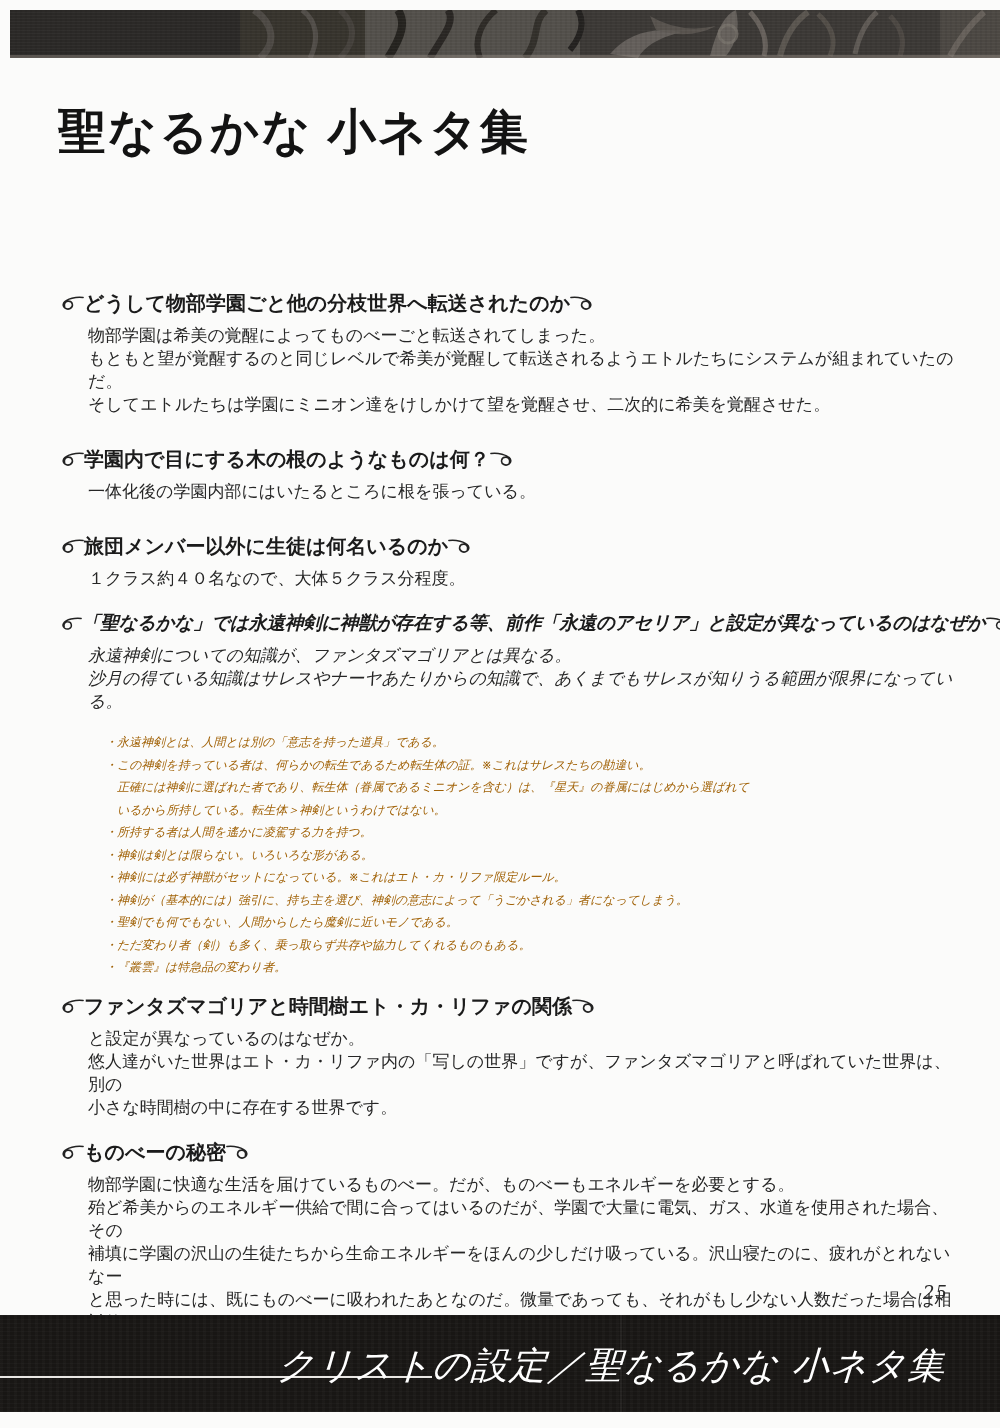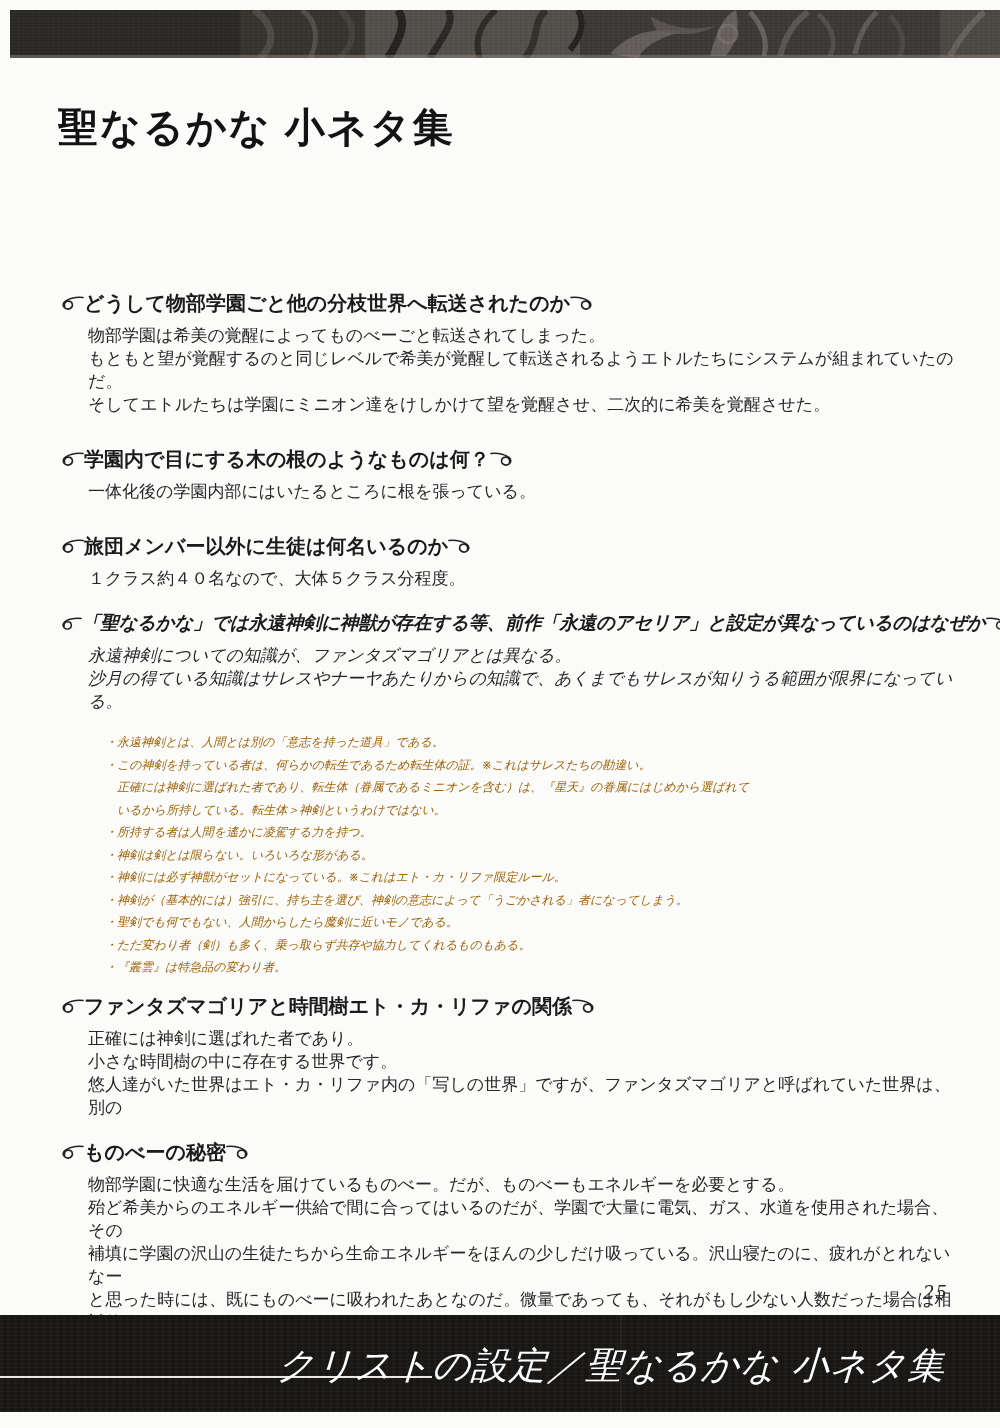"聖なるかな 小ネタ集" .page-title { font-size: 40px -> 48px }
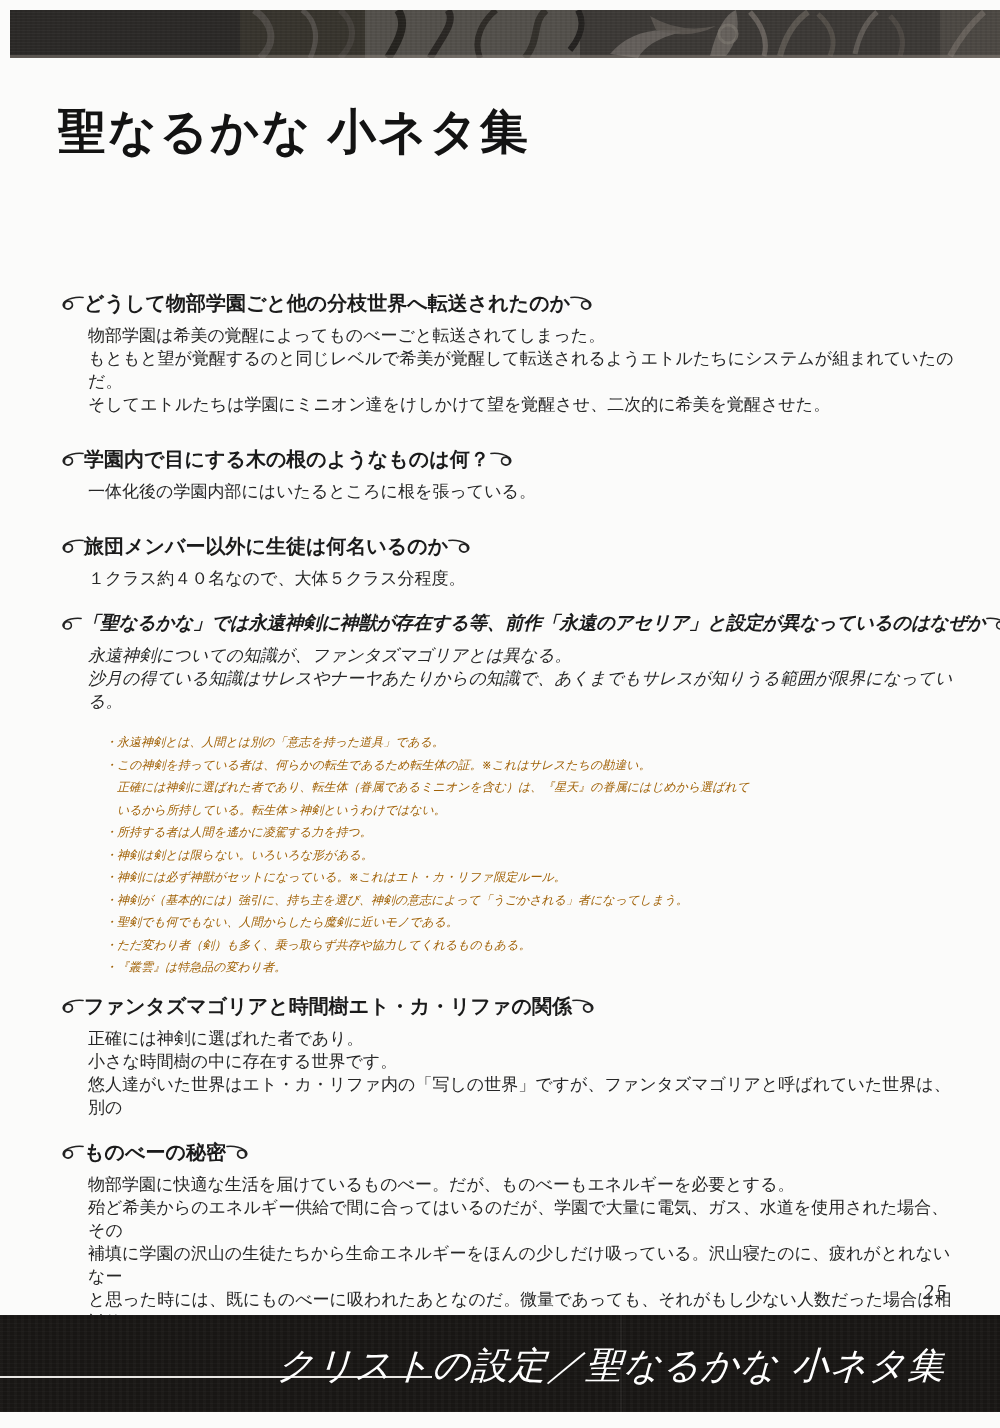"正確には神剣に選ばれた者であり。" div.body-line { text: 正確には神剣に選ばれた者であり -> と設定が異なっているのはなぜか }
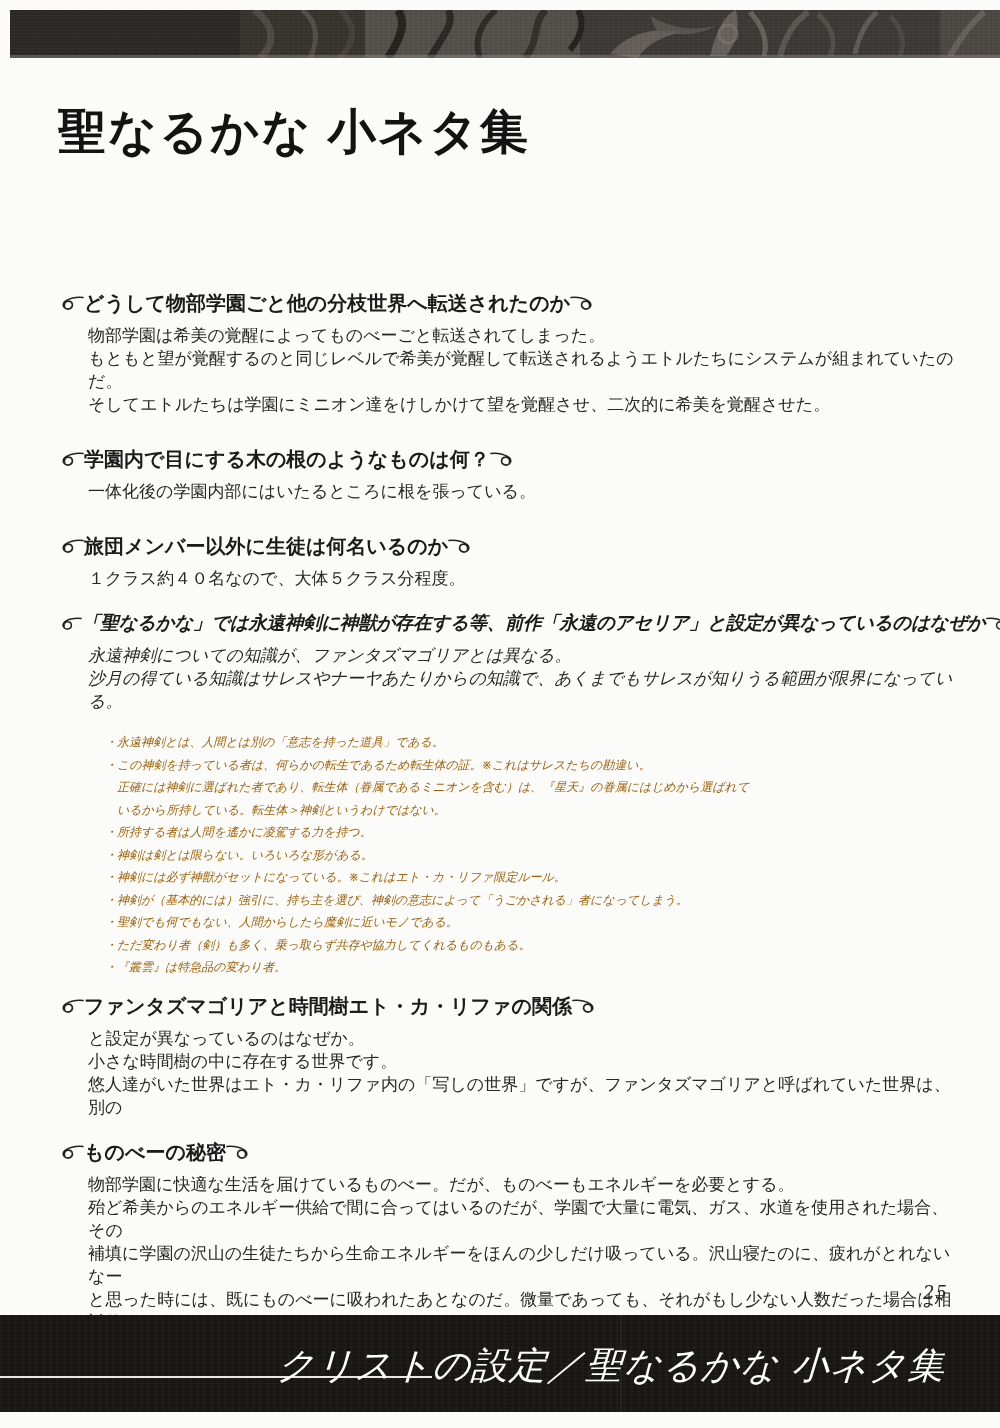"小さな時間樹の中に存在する世界です。" div.body-line { order: before "悠人達がいた世界はエト・カ・リファ内の「写しの世界」ですが、ファンタズマゴリアと" -> after "悠人達がいた世界はエト・カ・リファ内の「写しの世界」ですが、ファンタズマゴリアと" }
